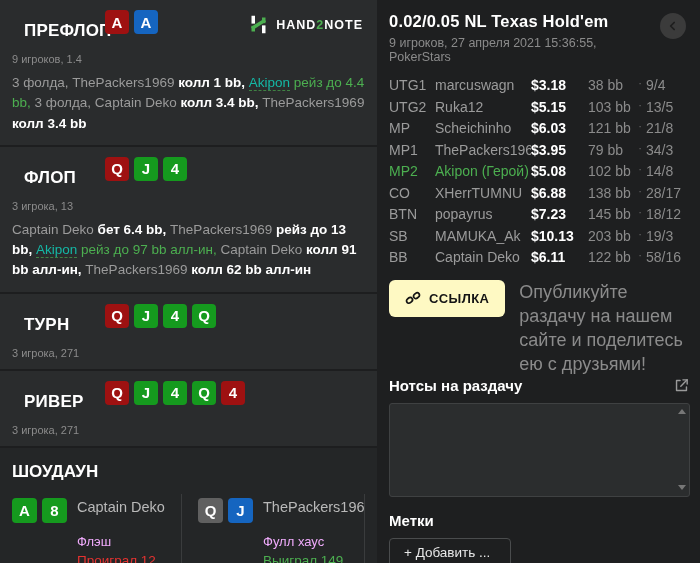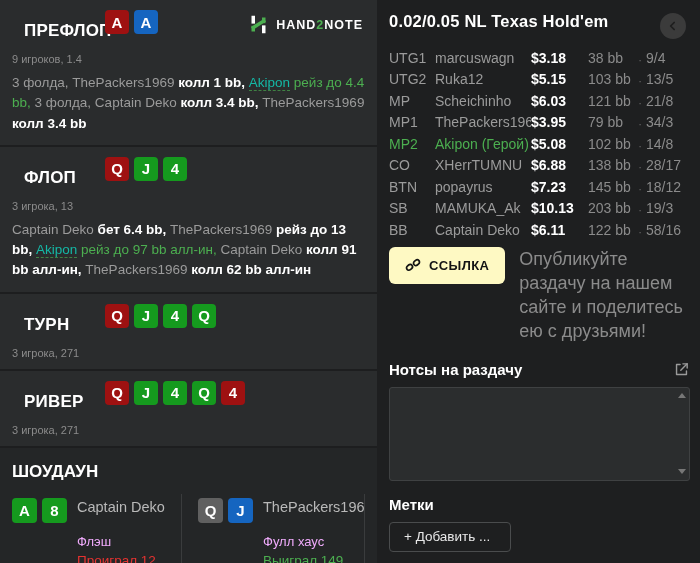"9 игроков, 27 апреля 2021" div.r-sub { html: none -> <div>9 игроков, 27 апреля 2021 15:36:55, PokerStars</div> }
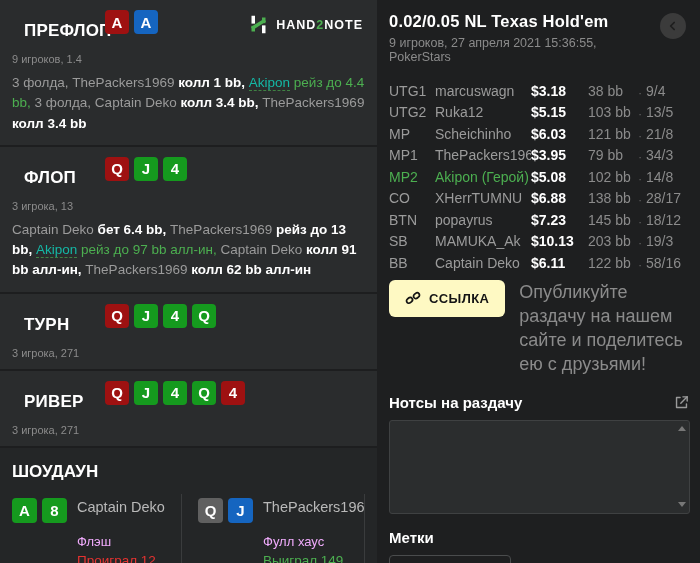"UTG1" .p-row { align-items: flex-end -> flex-start }
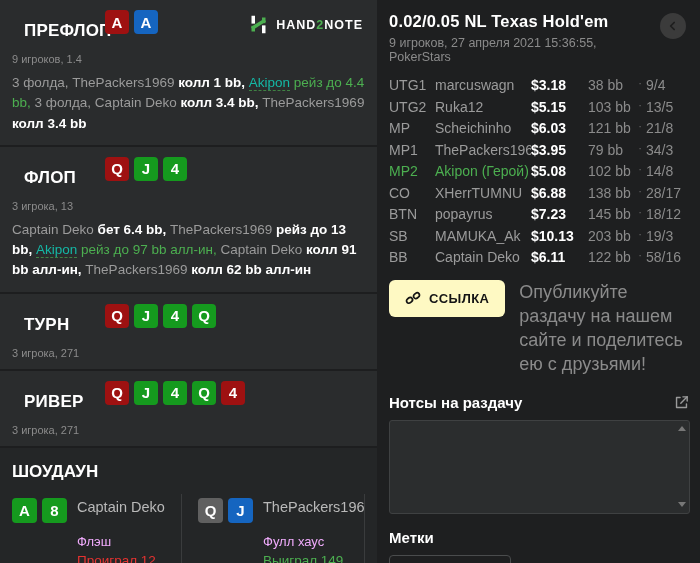"Нотсы на раздачу" .notes-head { margin-top: 17px -> none }
